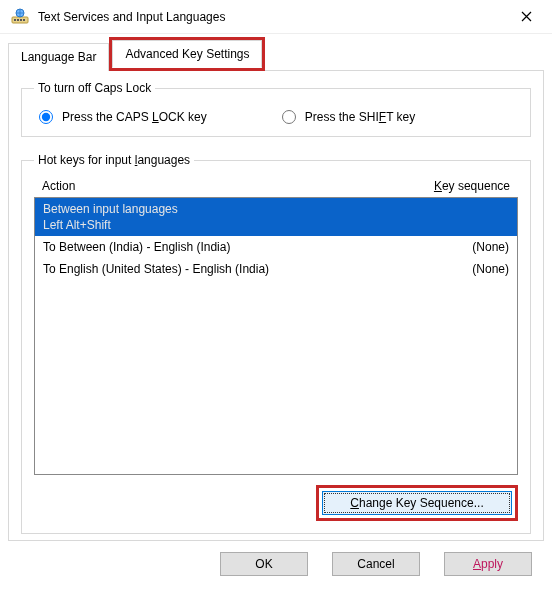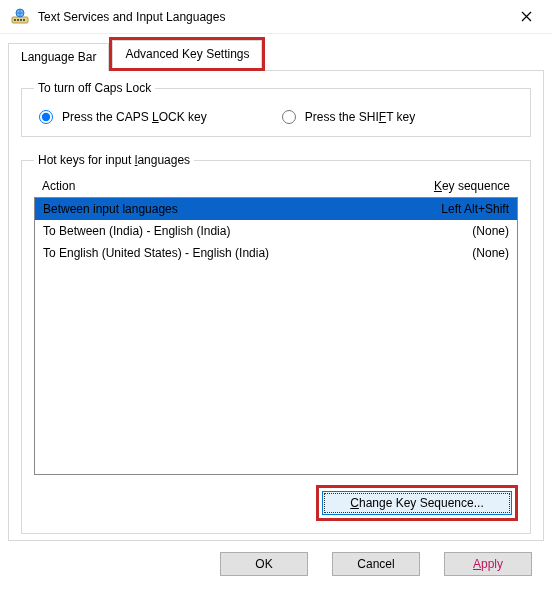"Between input languages" .list-row.selected { color: #000000 -> #e5e5e5; flex-direction: none -> column }
